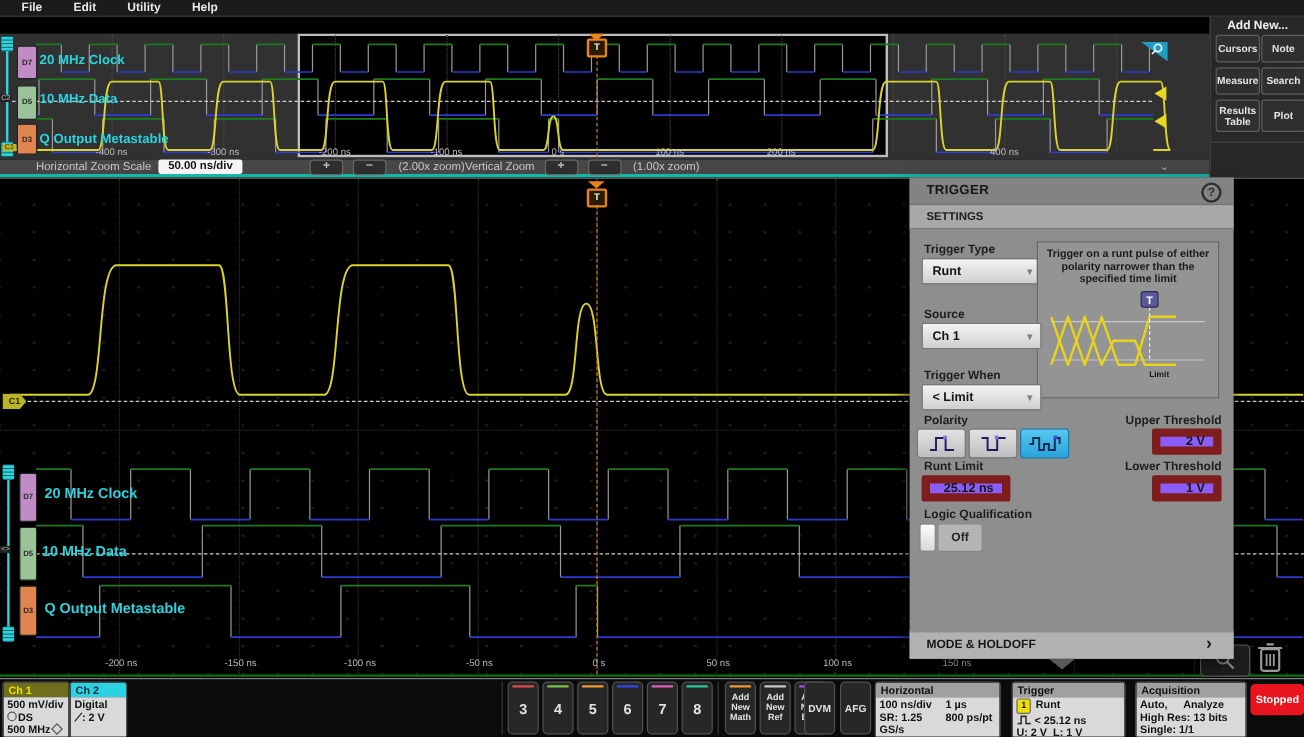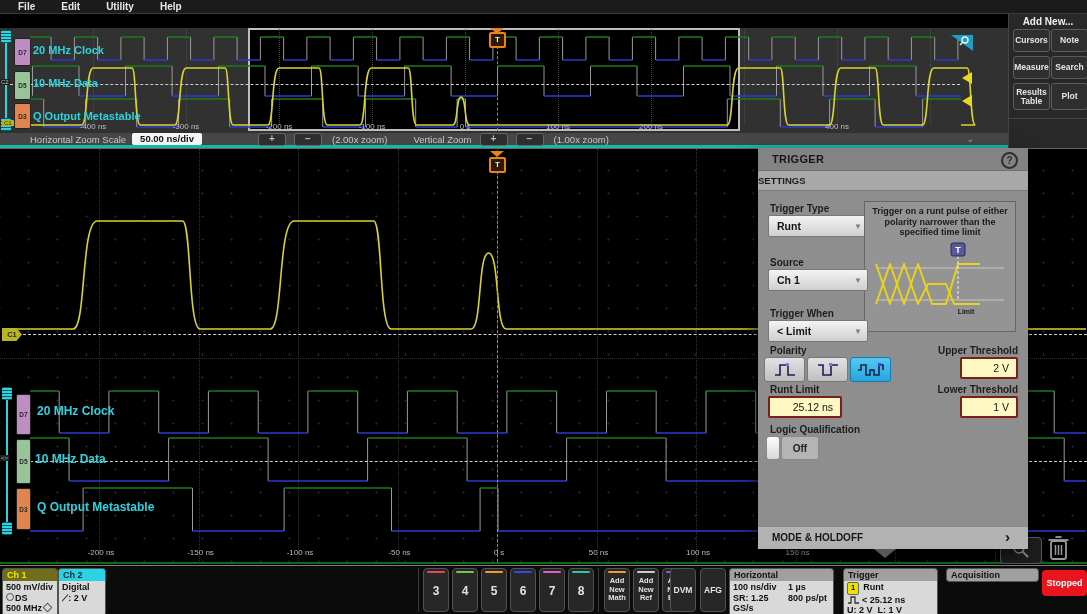"Vertical Zoom" span { margin-left: 26px -> none }
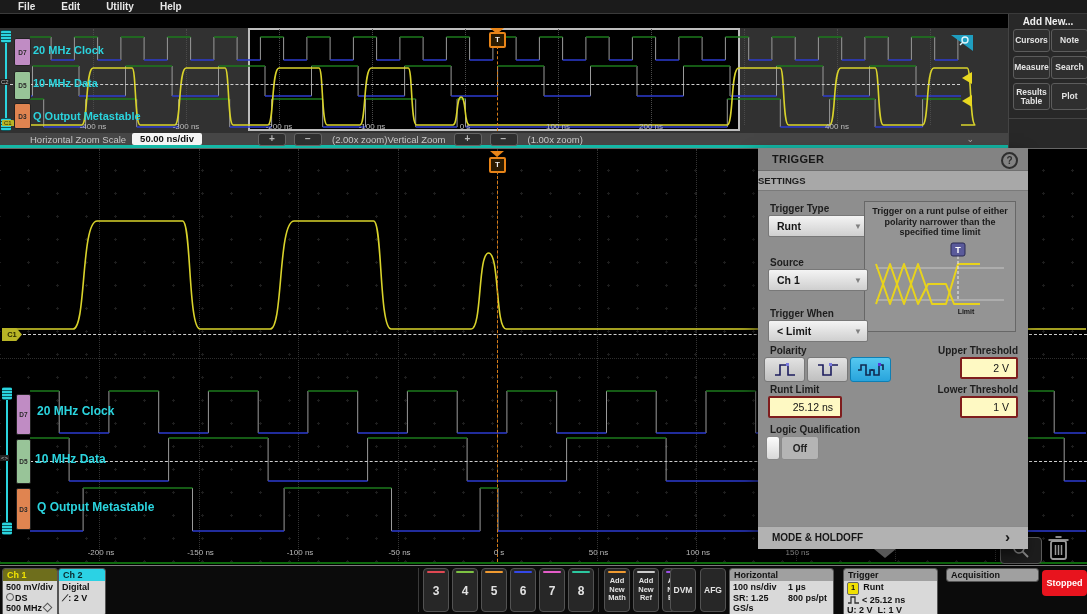"SETTINGS" .tp-section { padding: 4px 0 0 0 -> 4px 0 0 14px }
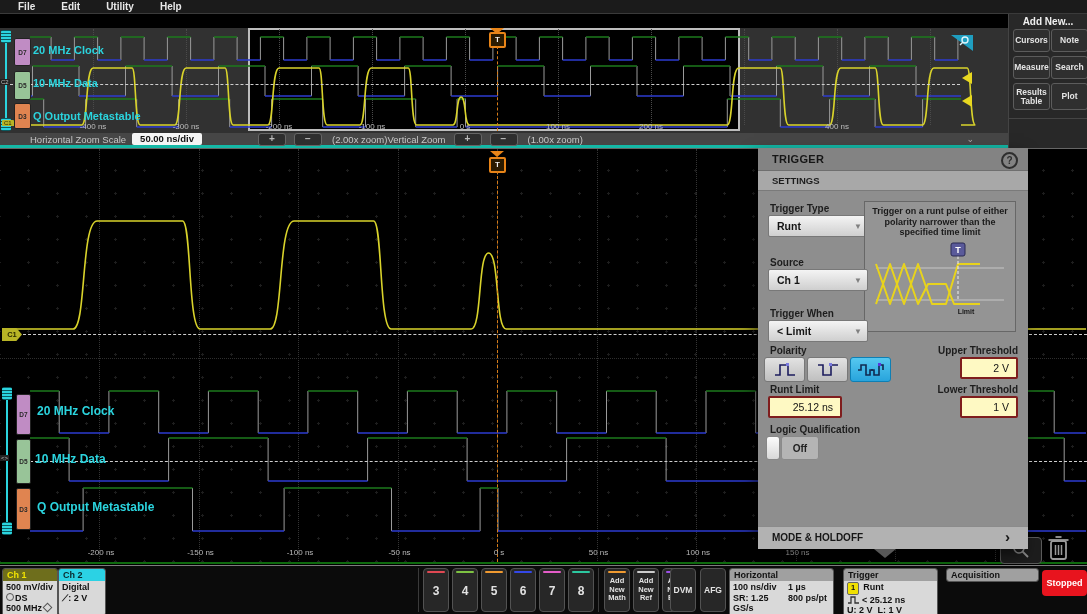"2 V" .vb { background: #fef9c3 -> #8b5cf6; border: 2px solid #7f1d1d -> 7px solid #7f1d1d; font-weight: normal -> bold }
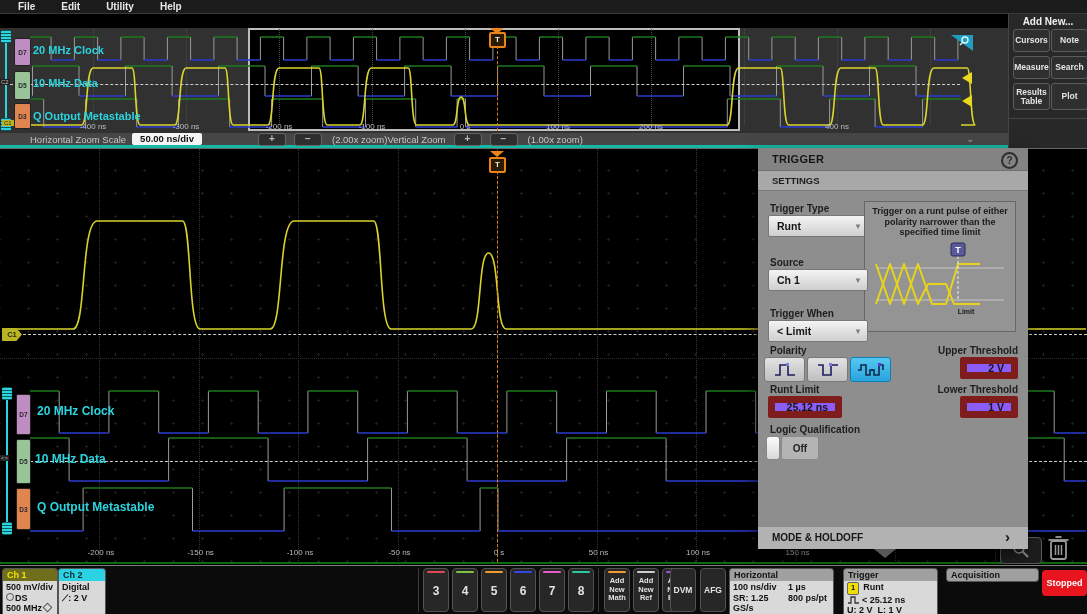"Auto," div.bd { html: none -> <div> <div> <span>Auto,</span> <span>Analyze</span> </div> <div>High Res: 13 bits</div> <div>Single: 1/1</div> </div> }
